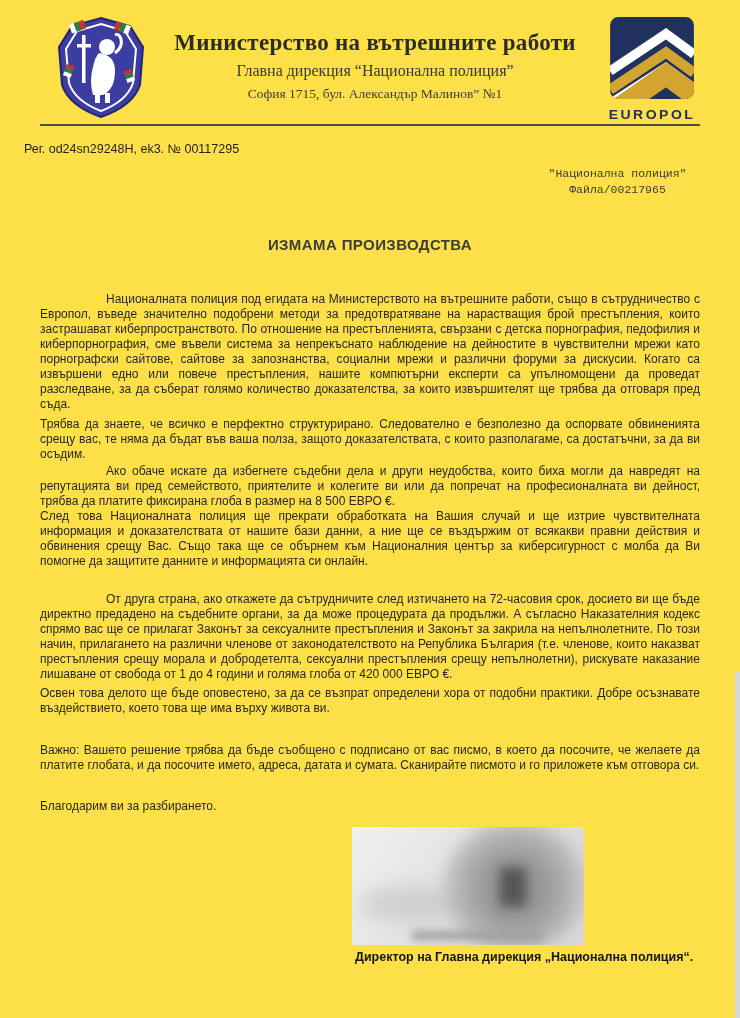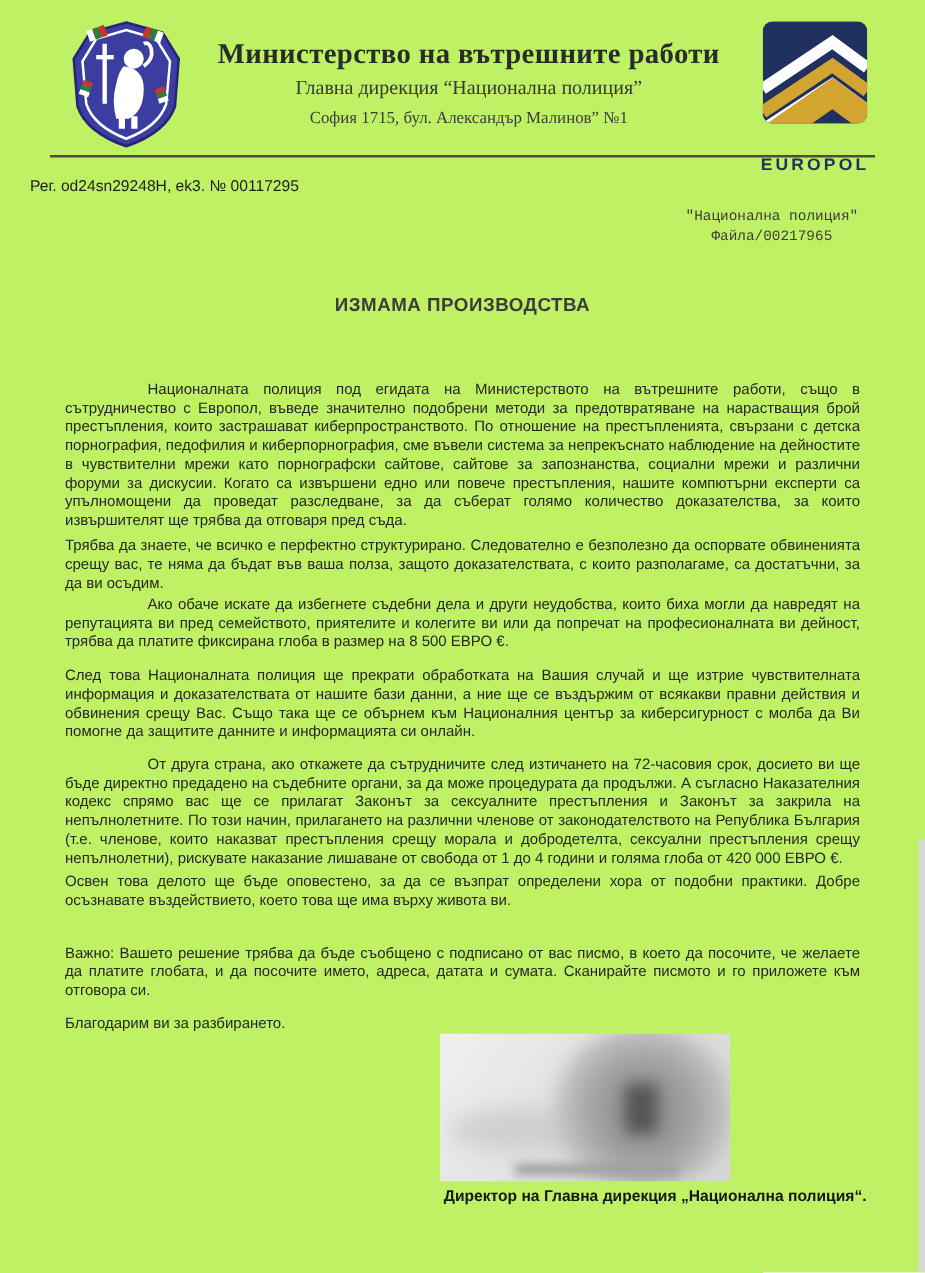"Министерство на вътрешните работи" .page { background: #bef264 -> #fde047 }
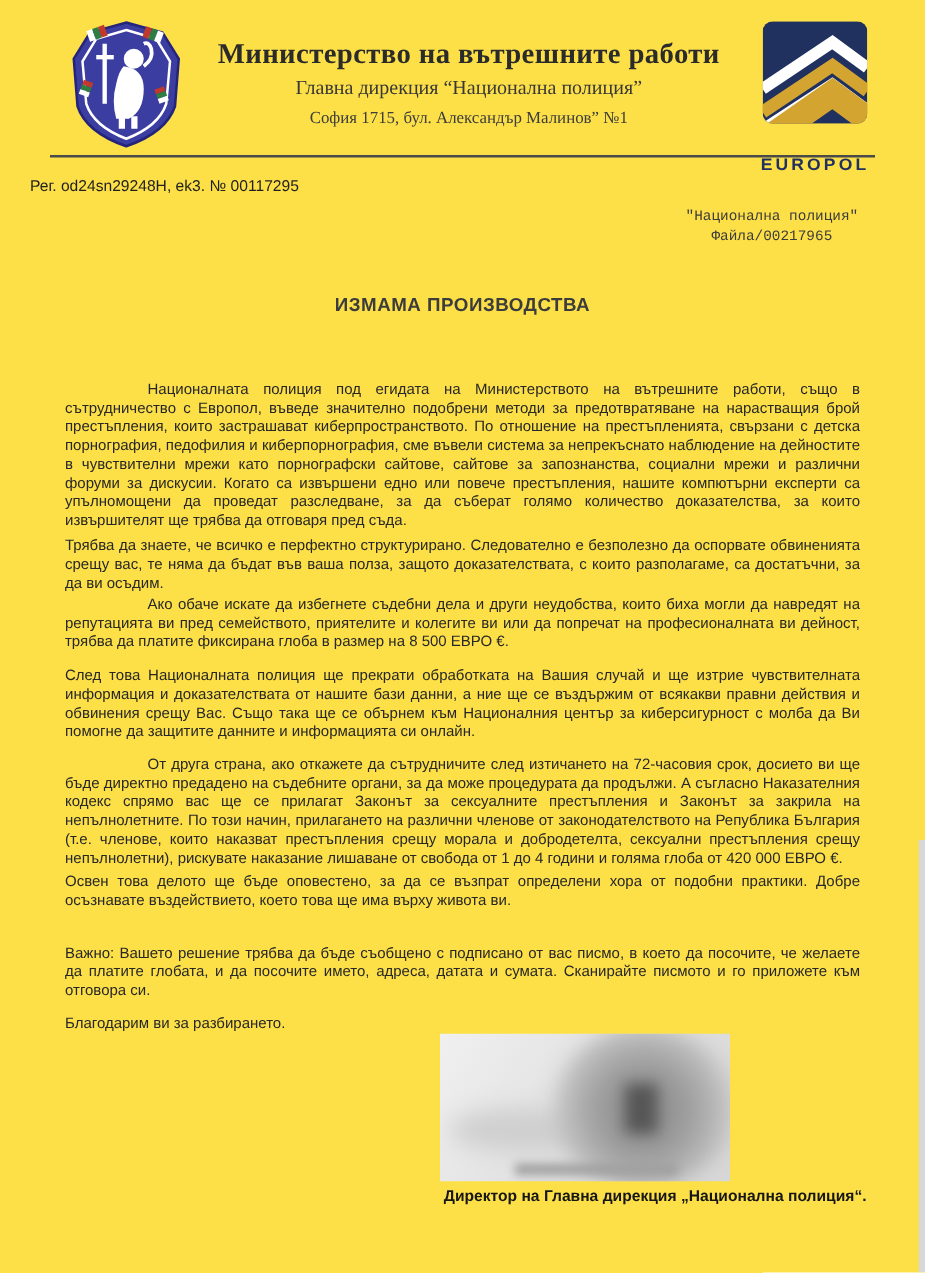"EUROPOL" .europol-label { margin-top: 19px -> 3px }
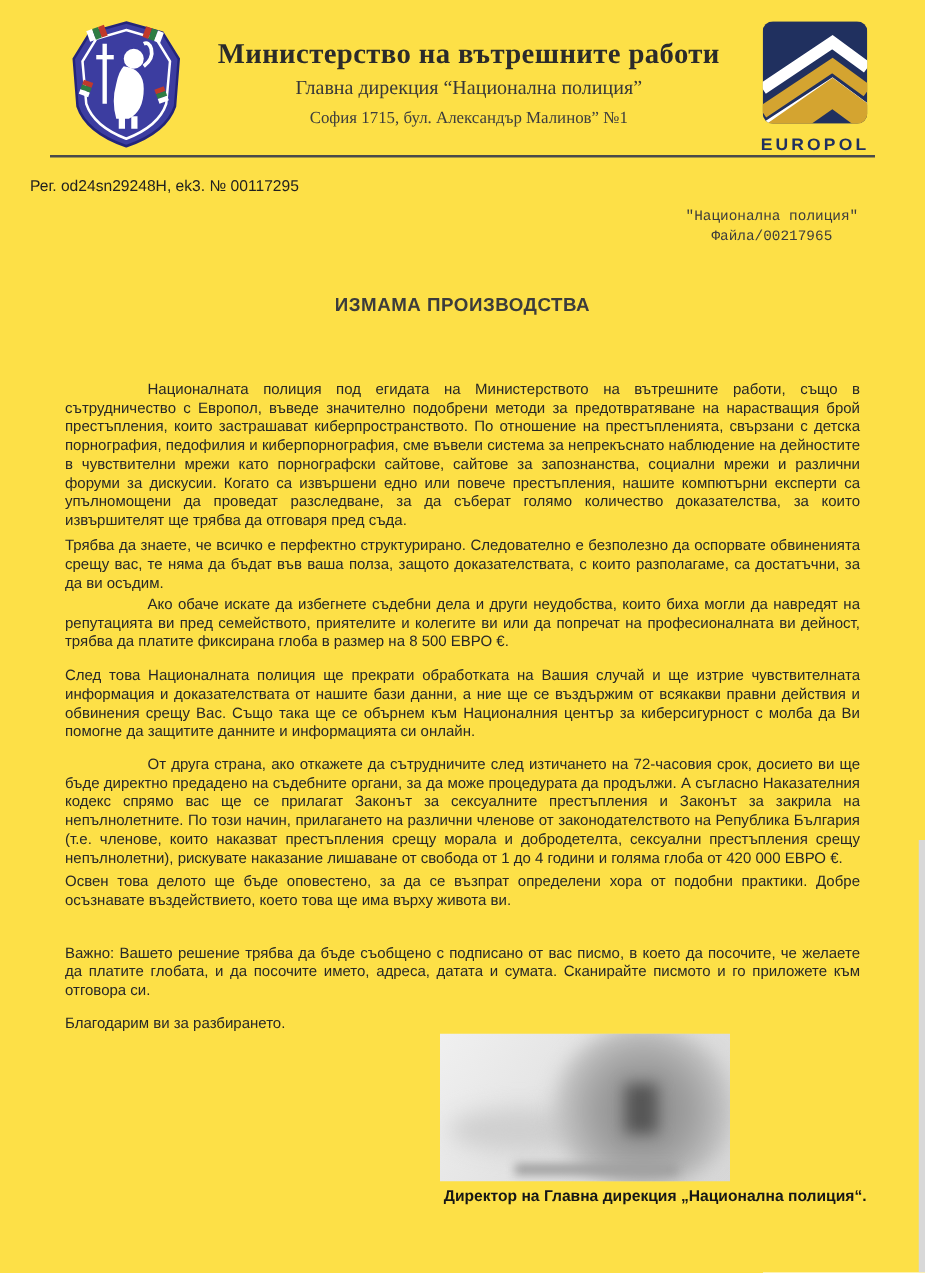"Националната полиция под егидата на" .para p { margin: 12px -> 0 }
